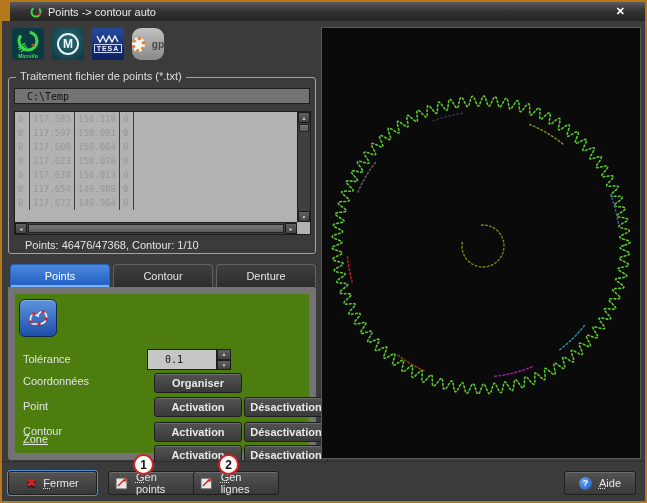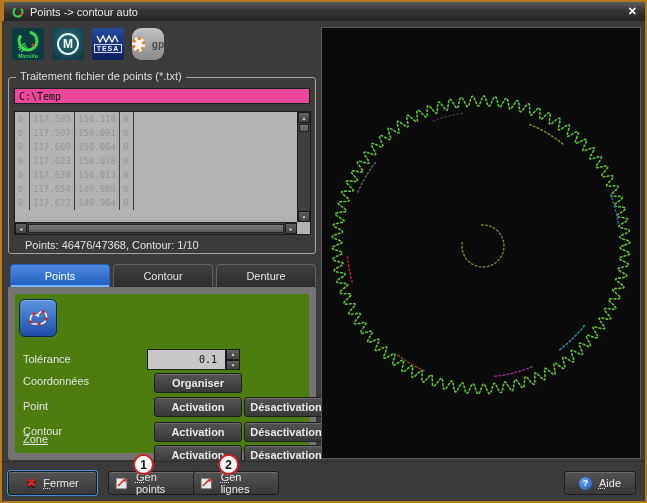"Points -> contour auto" .titlebar { left: 4px -> 10px; padding: 0 8px -> 0 20px }
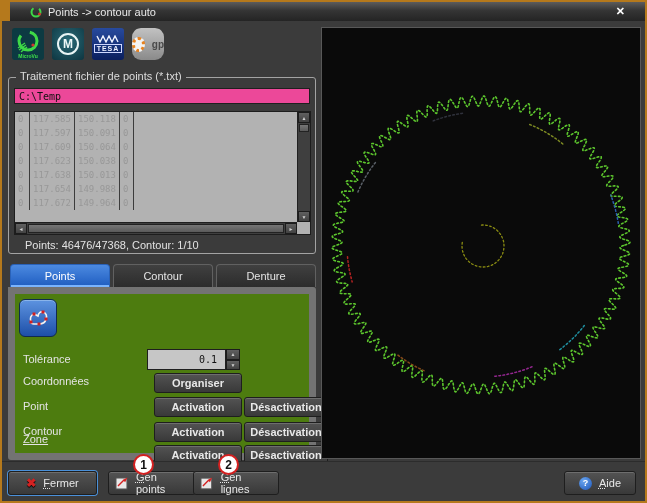"C:\Temp" .path-input { background: #ec4899 -> #737373; padding: 0 4px -> 0 12px }
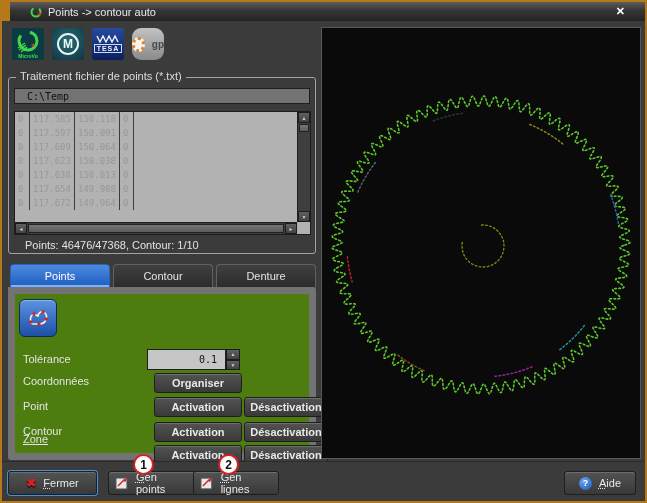"0.1" .spin-field { padding: 0 8px -> 0 17px; text-align: right -> none; width: 79px -> 70px }
